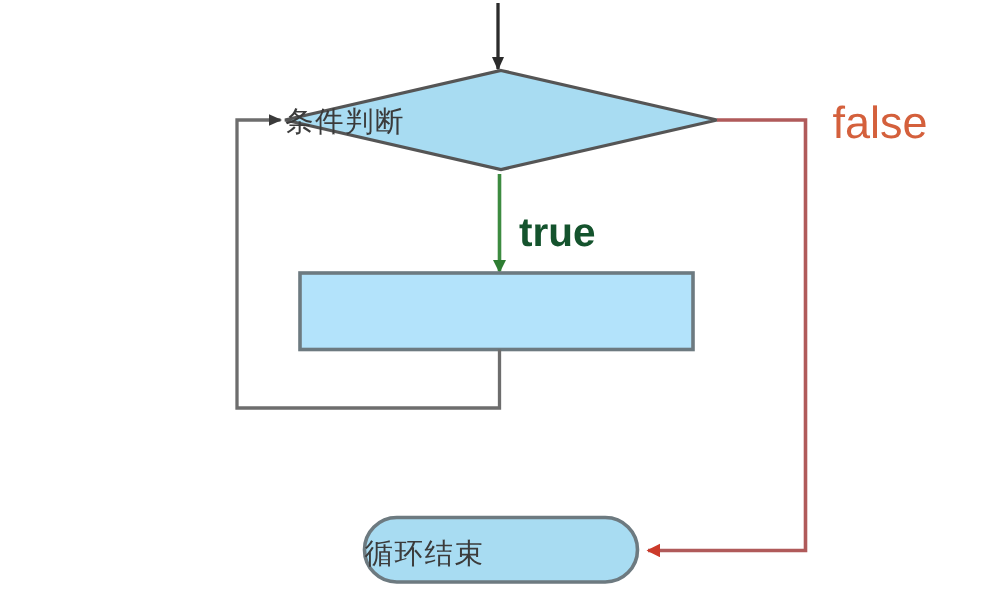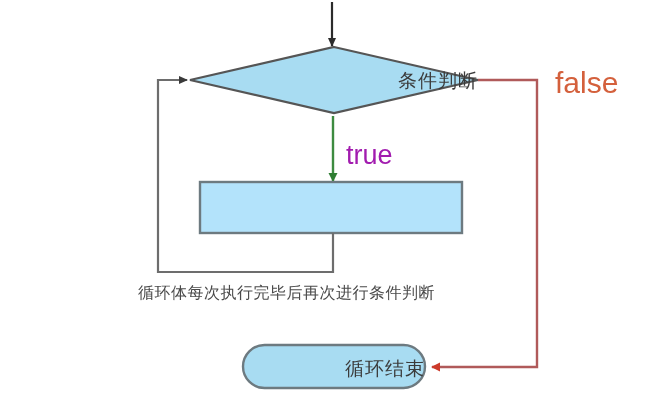"条件判断" .node-label { text-align: right -> left }
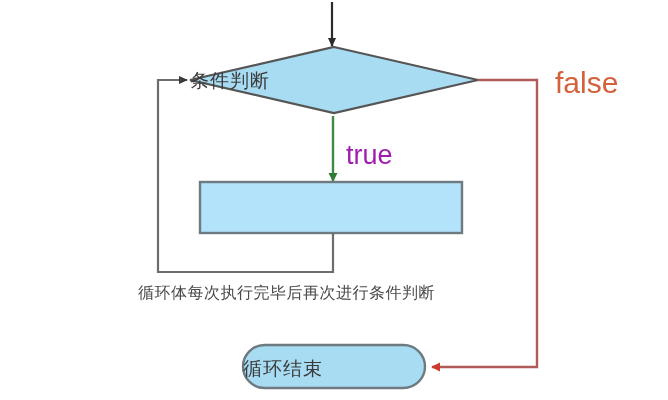"true" #label-true { color: #a21caf -> #14532d; font-weight: none -> bold }
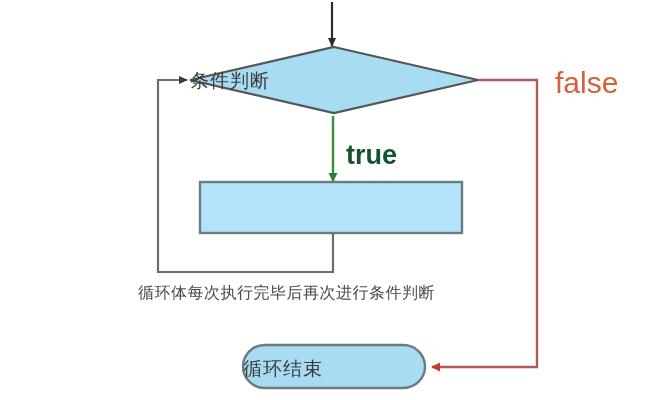"循环体每次执行完毕后再次进行条件判断" div { html: <div>循环体每次执行完毕后再次进行条件判断</div> -> none }
